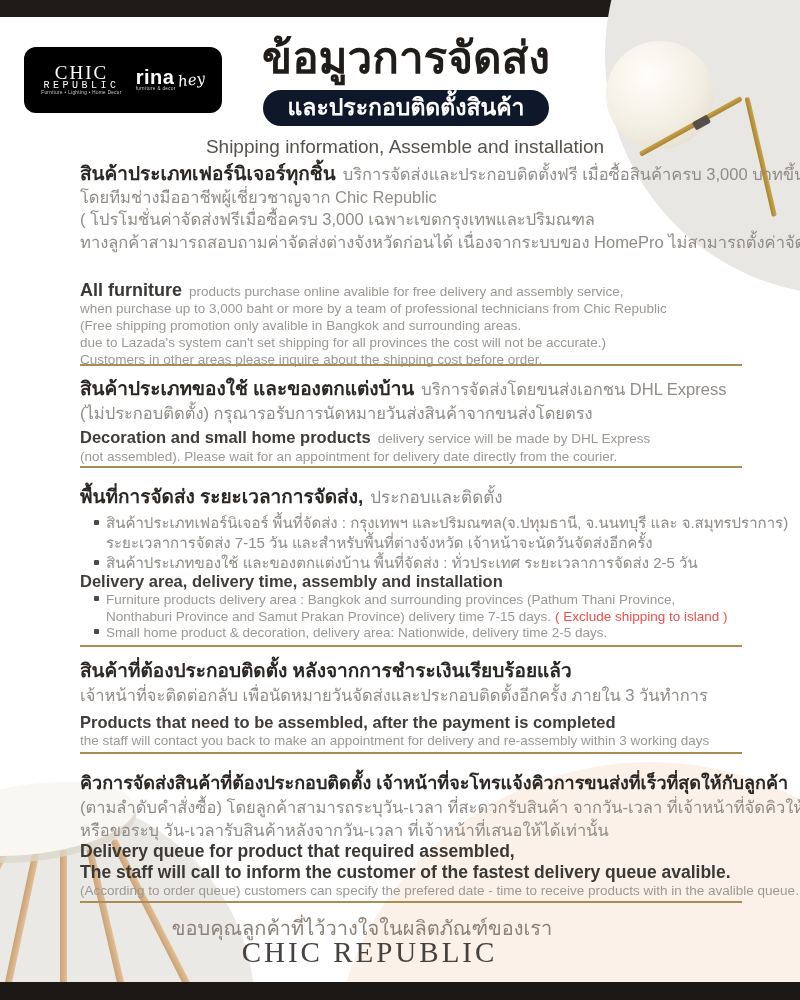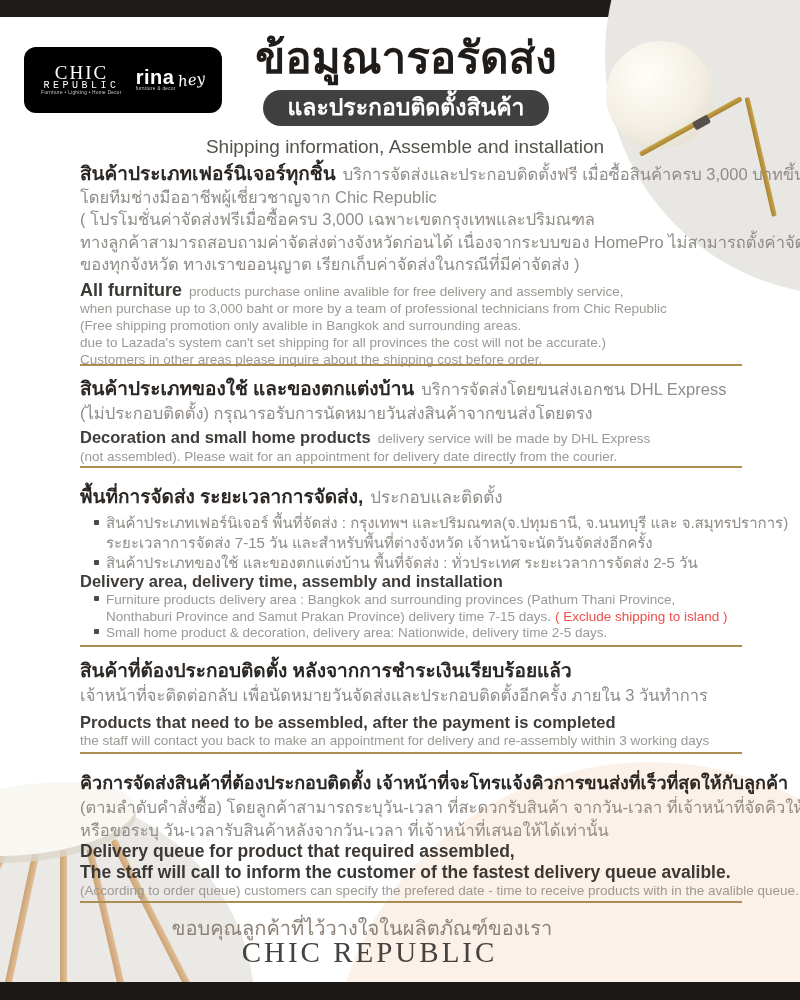"ข้อมูณารอรัดส่ง" div.main-title { text: ข้อมูณารอรัดส่ง -> ข้อมูวการจัดส่ง }
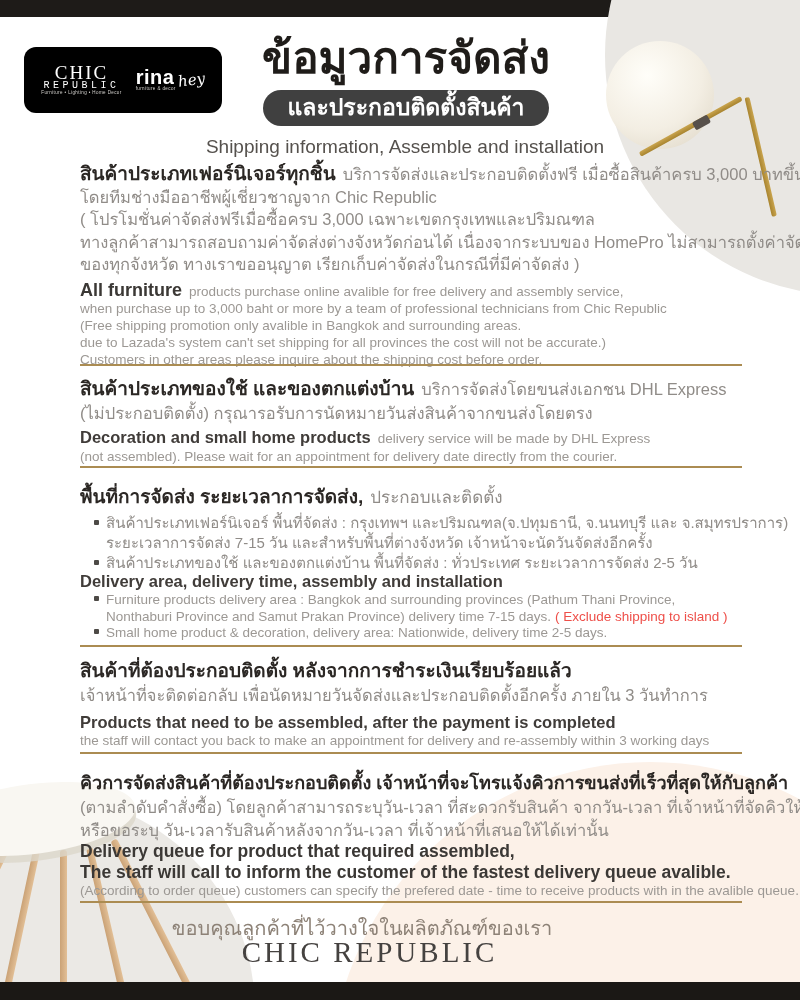"และประกอบติดตั้งสินค้า" .badge { background: #404040 -> #0f172a }
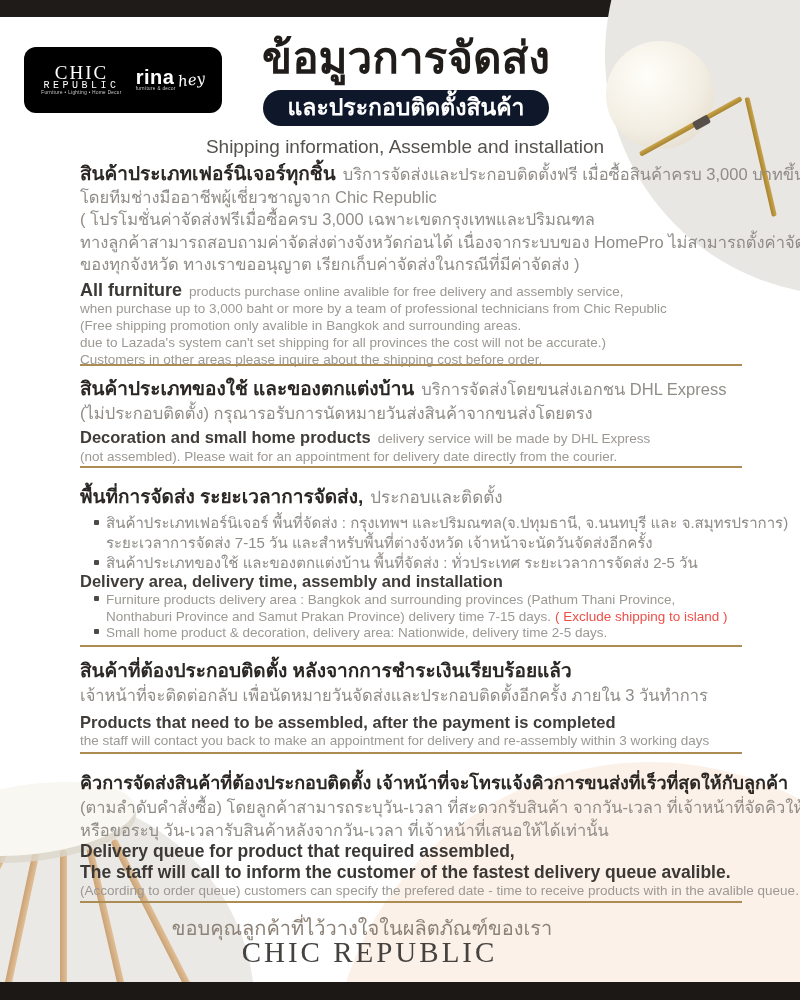"ของทุกจังหวัด ทางเราขออนุญาต" div.th-line { html: <div>ของทุกจังหวัด ทางเราขออนุญาต เรียกเก็บค่าจัดส่งในกรณีที่มีค่าจัดส่ง )</div> -> none }
